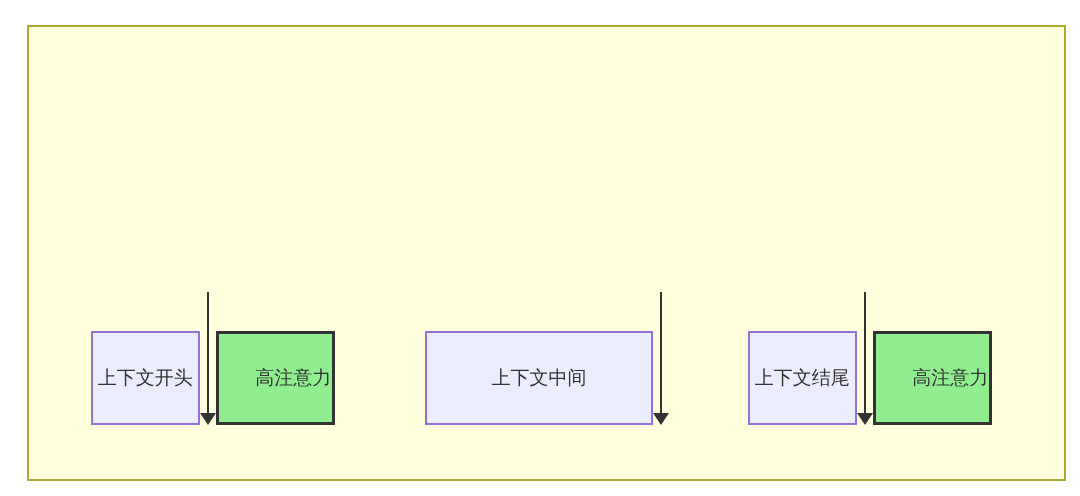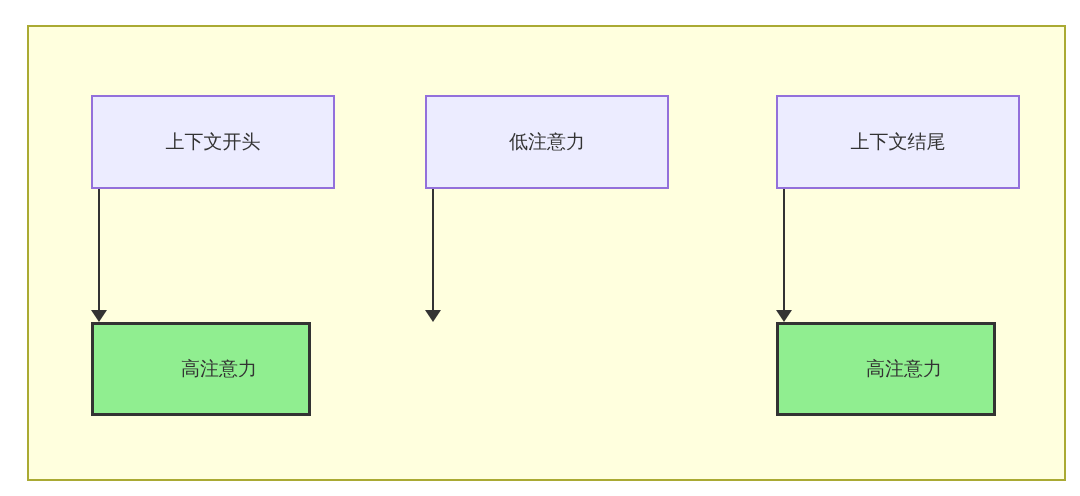"上下文开头" .column { align-items: flex-start -> flex-end; flex-direction: column -> row }
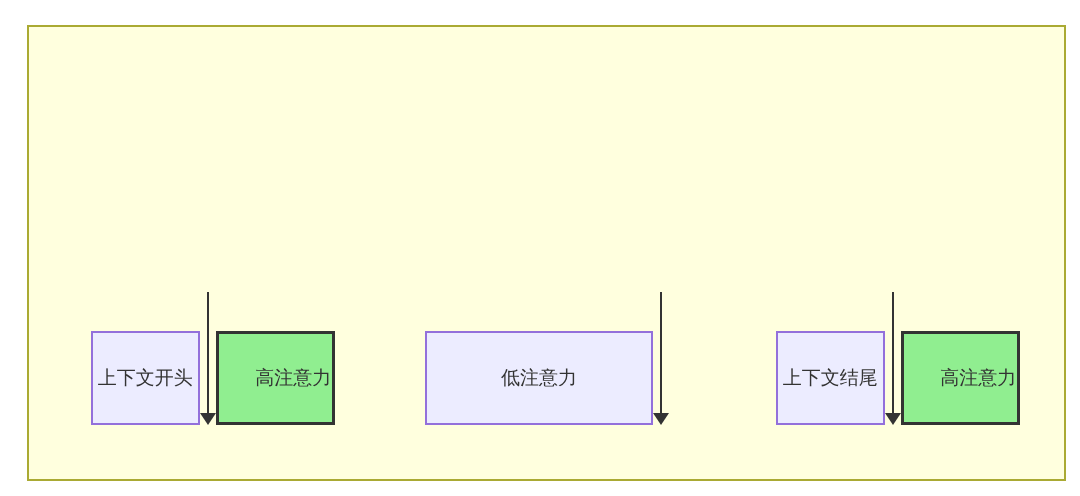"低注意力" div.node { text: 低注意力 -> 上下文中间 }
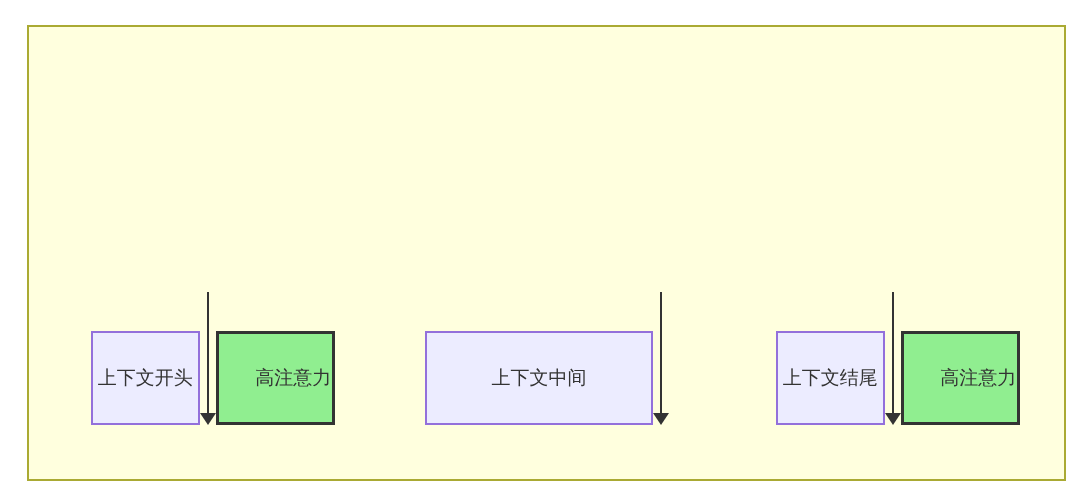"上下文结尾" .col-3 { left: 747px -> 719px }
